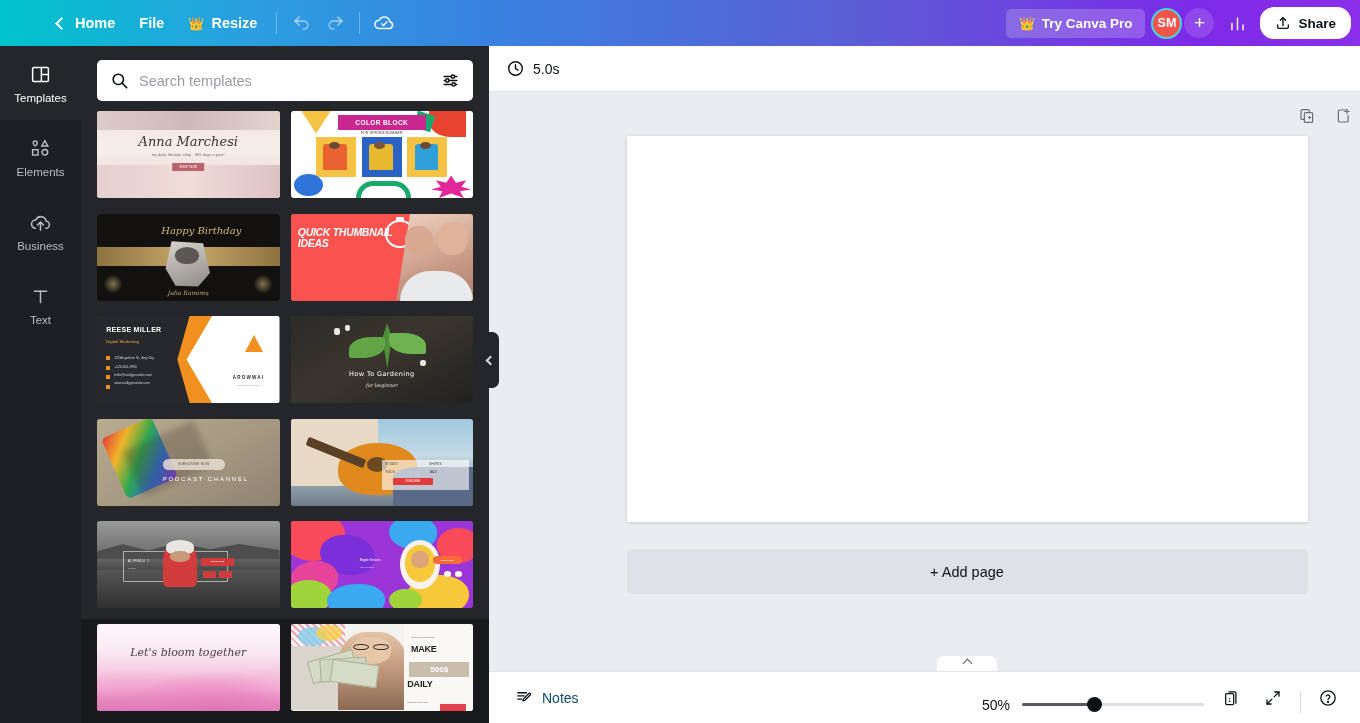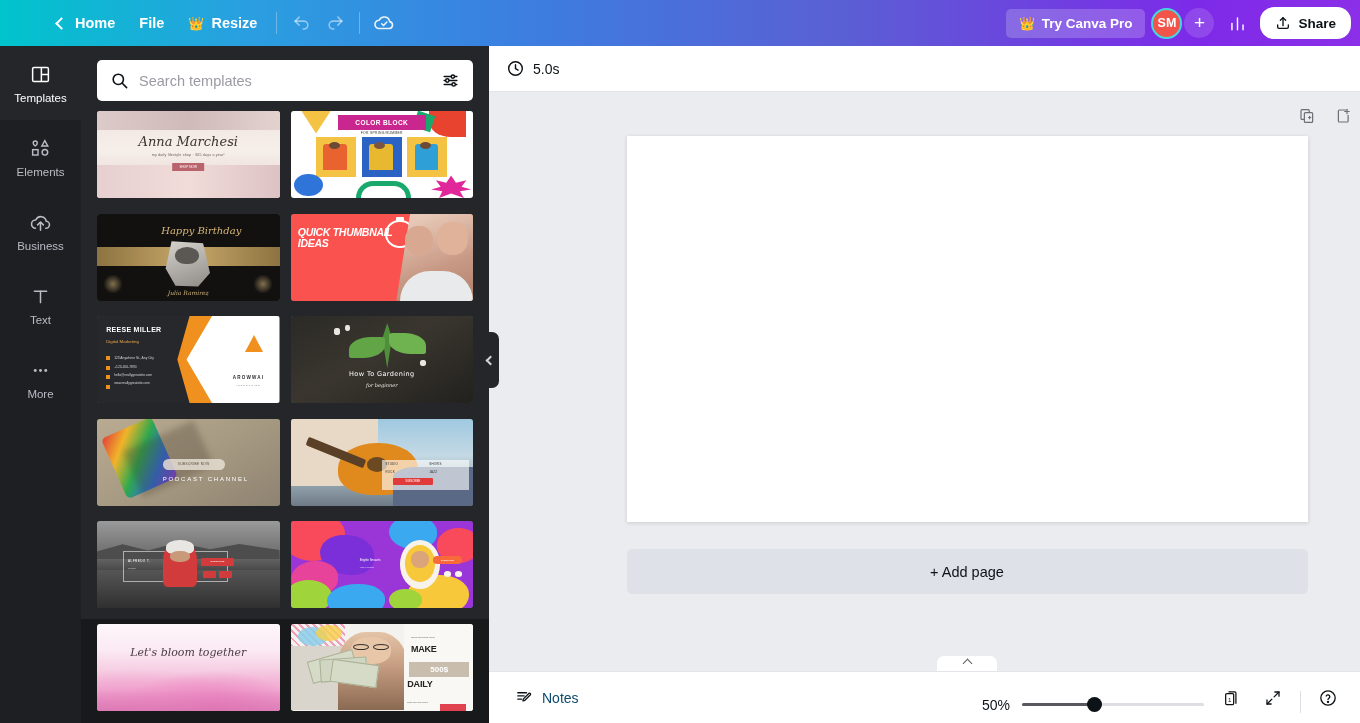"More" div.rail-item { html: <div> <span> <svg> <circle></circle> <circle></circle> <circle></circle> </svg> </span> <span>More</span> </div> -> none }
